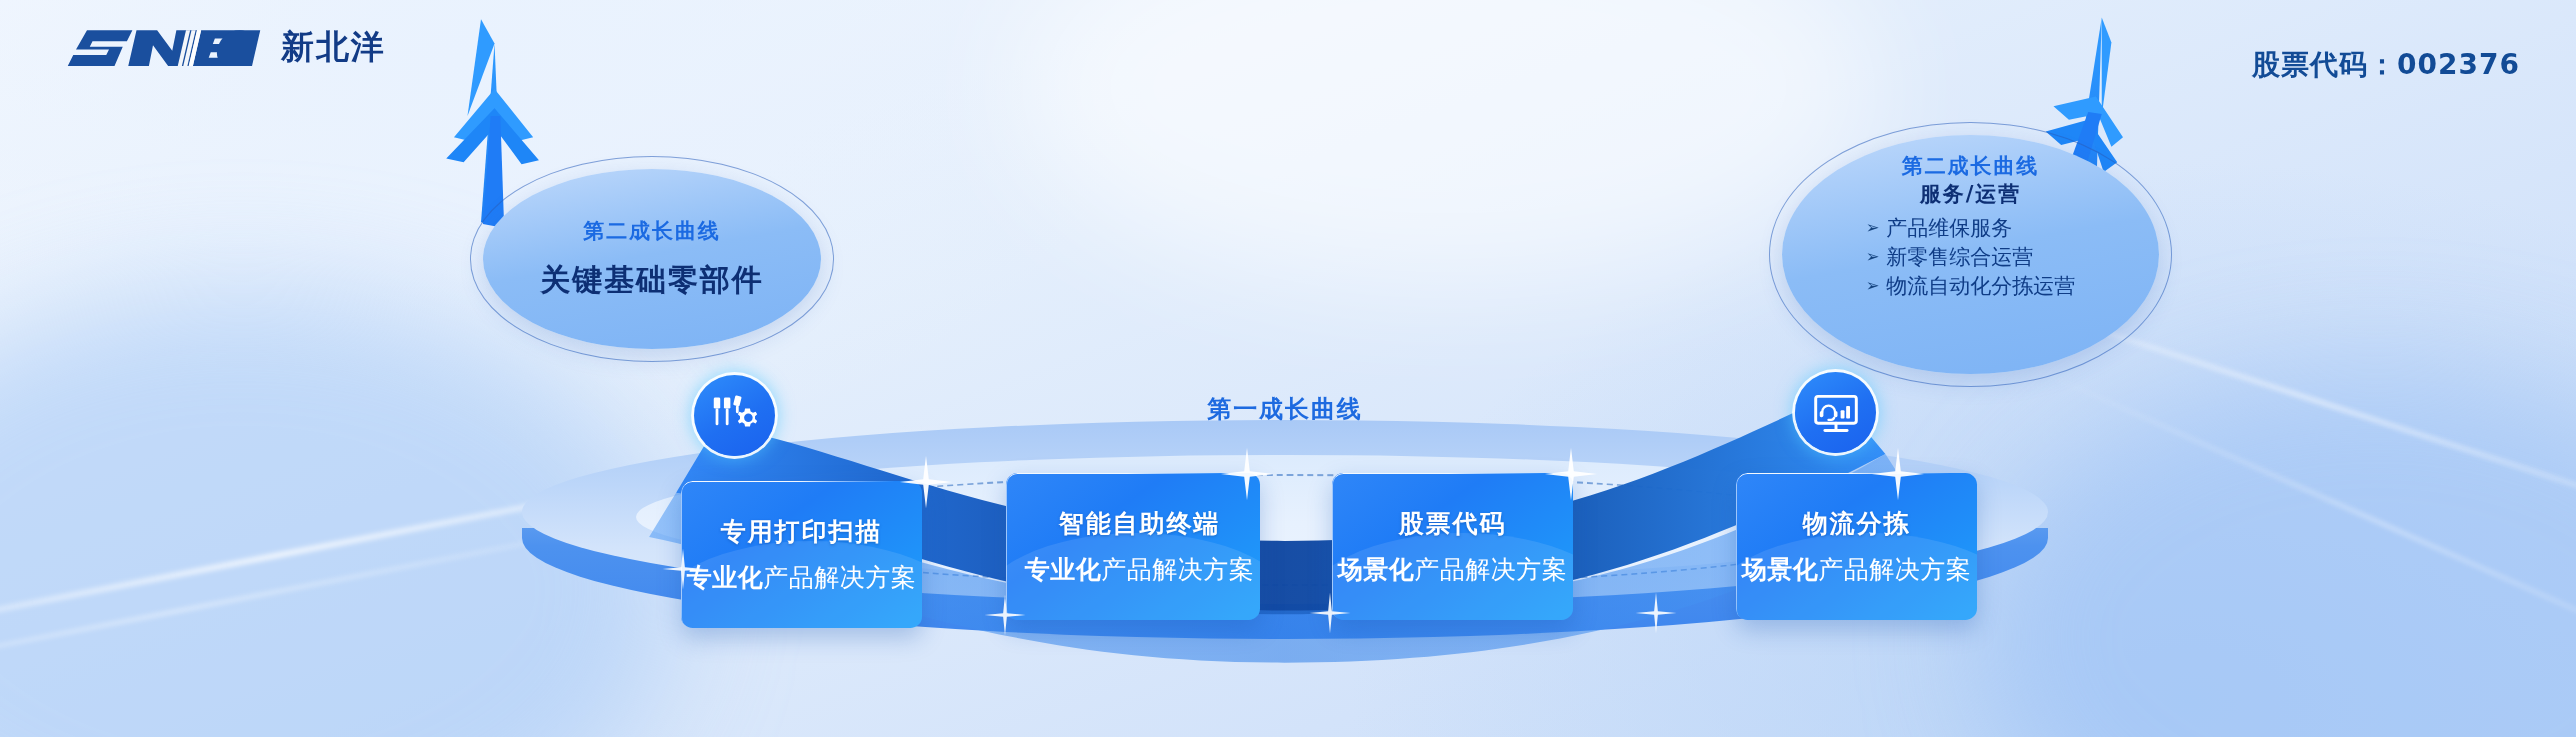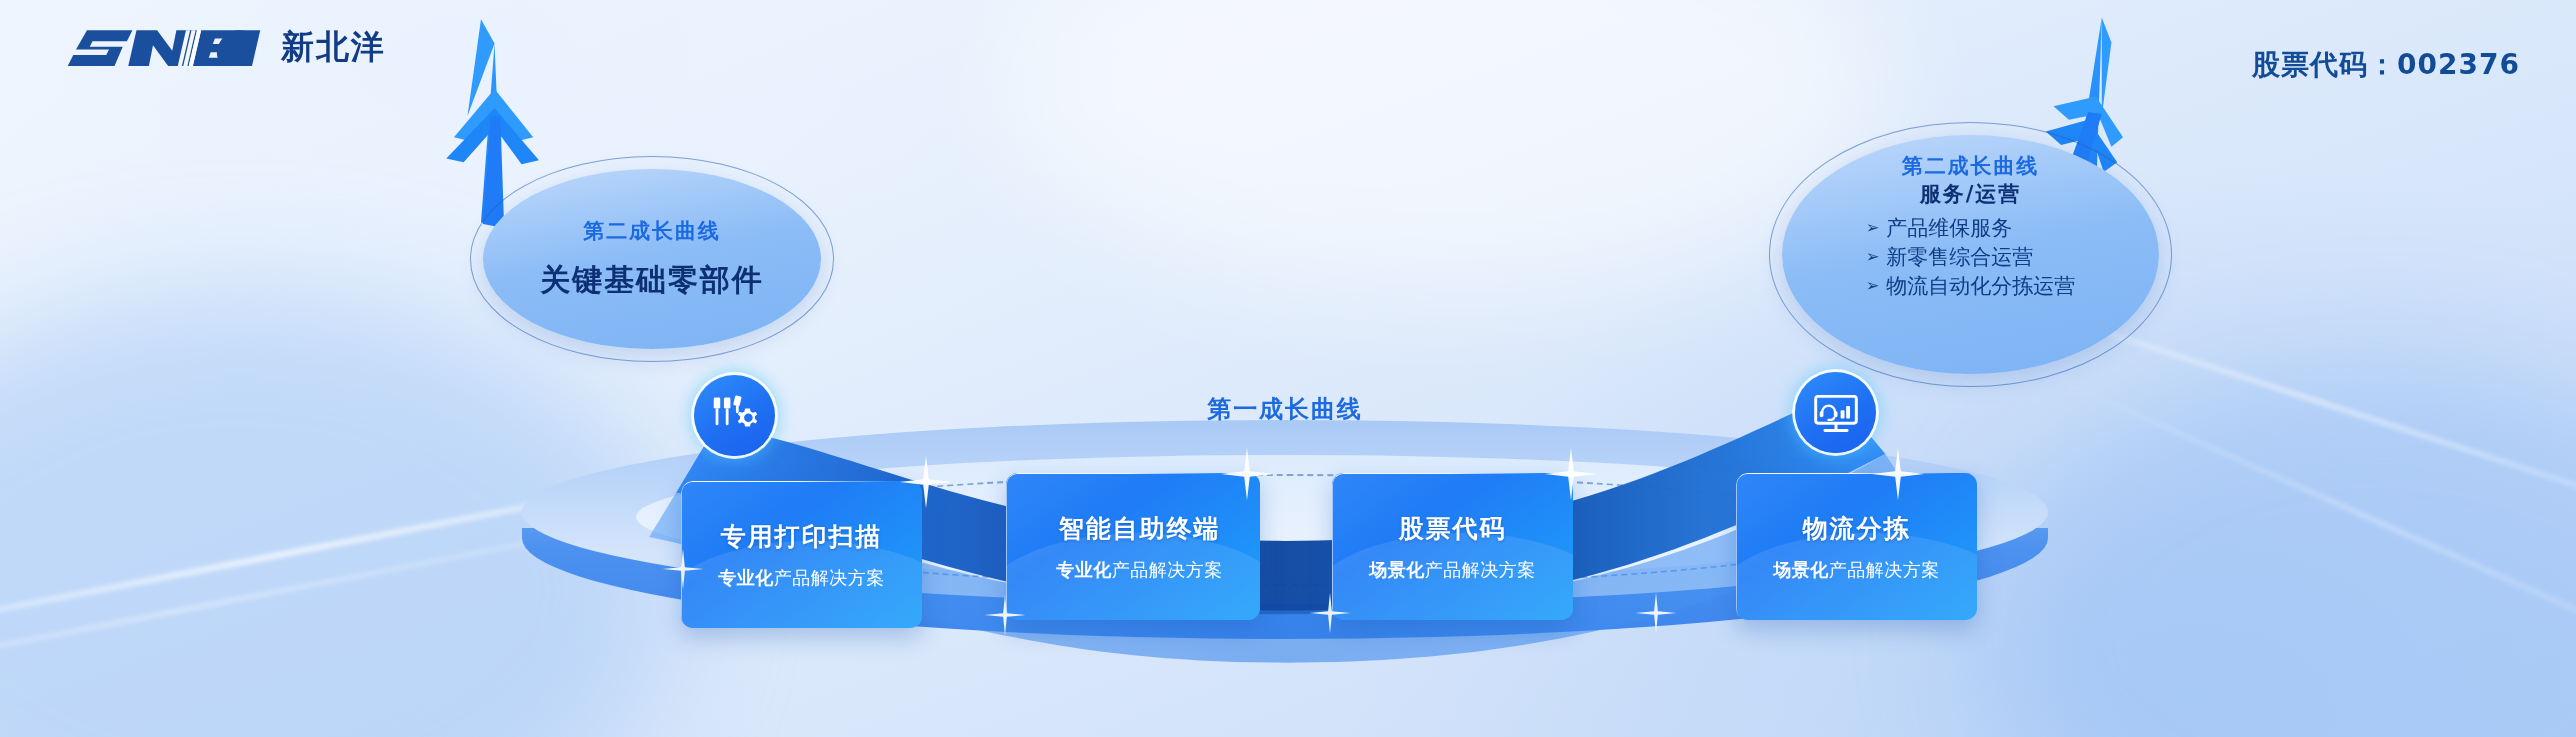"专业化产品解决方案" .card-s { font-size: 18px -> 25px }
